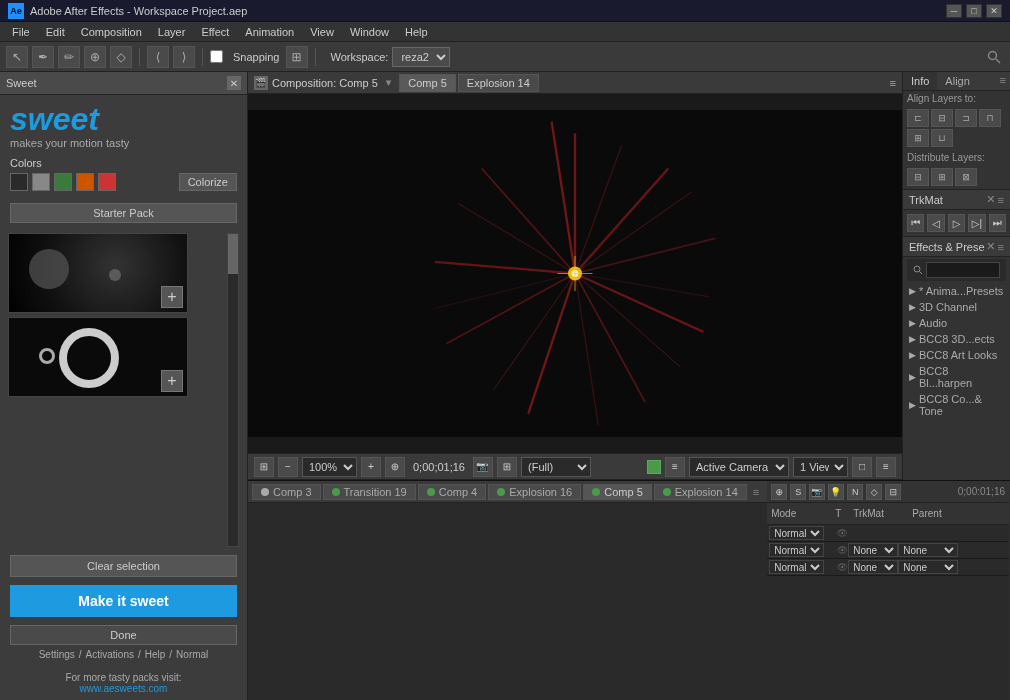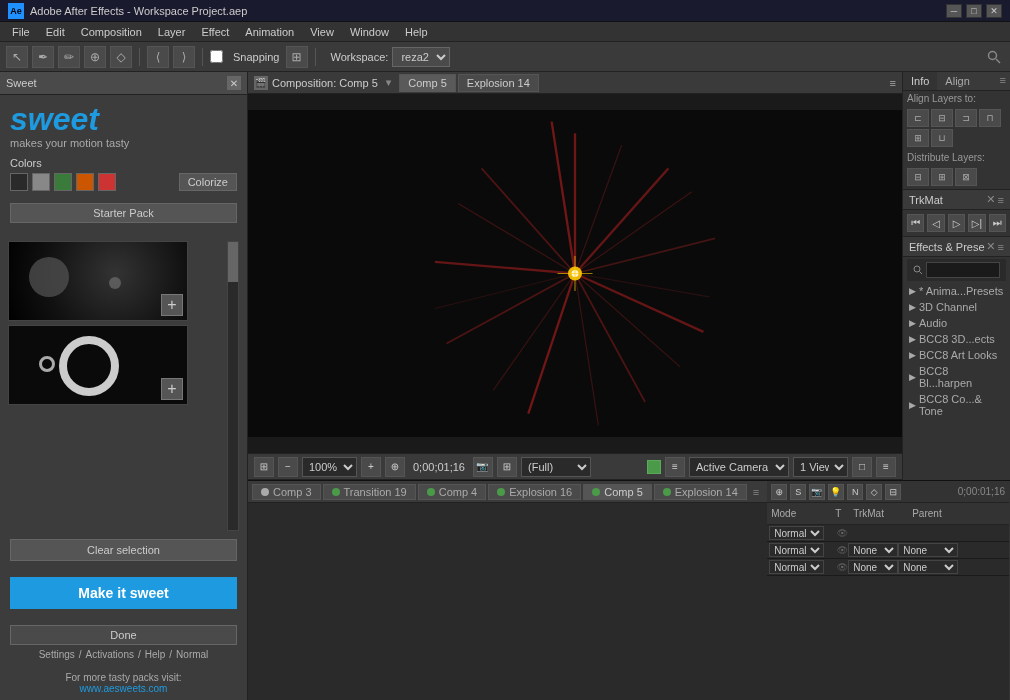"Starter Pack" .starter-pack-btn { margin: 0 10px 14px -> 0 10px 6px }
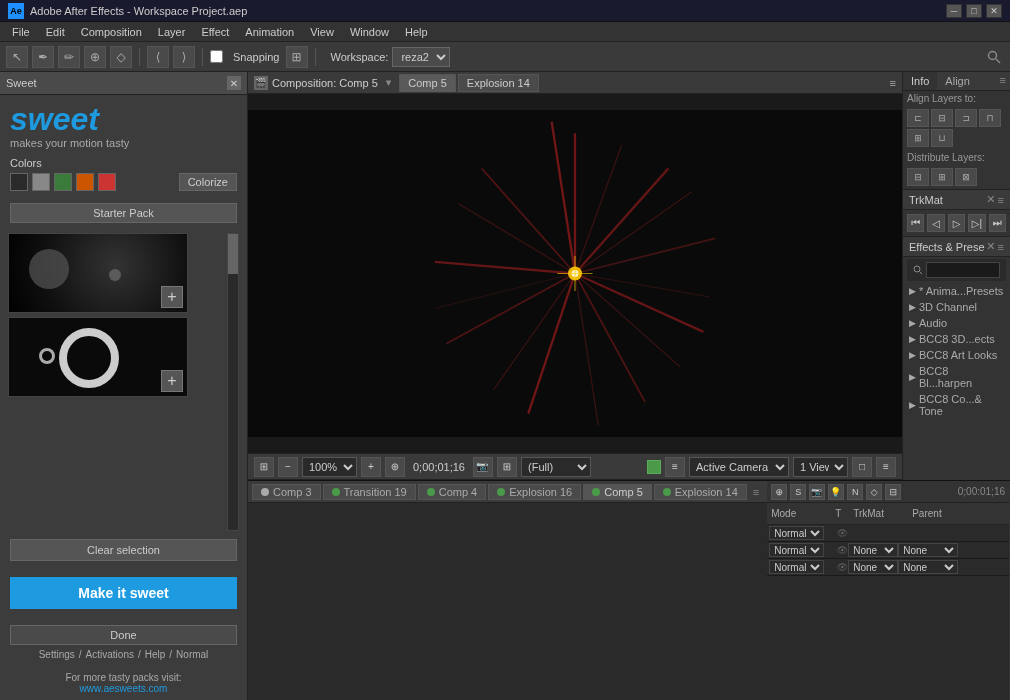"Make it sweet" #make-it-sweet-btn { margin: 12px 10px -> 4px 10px }
